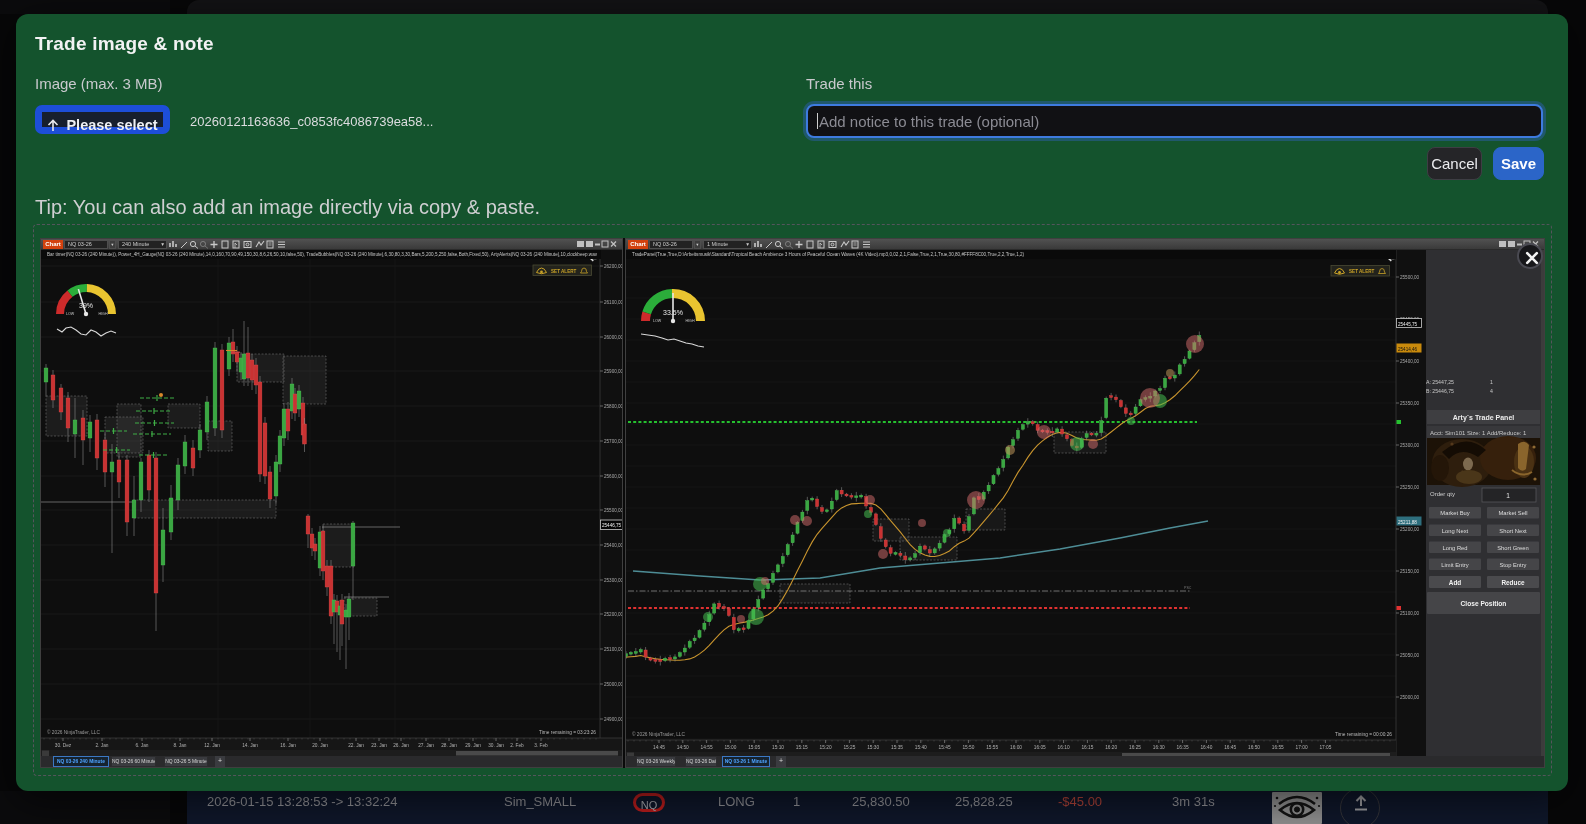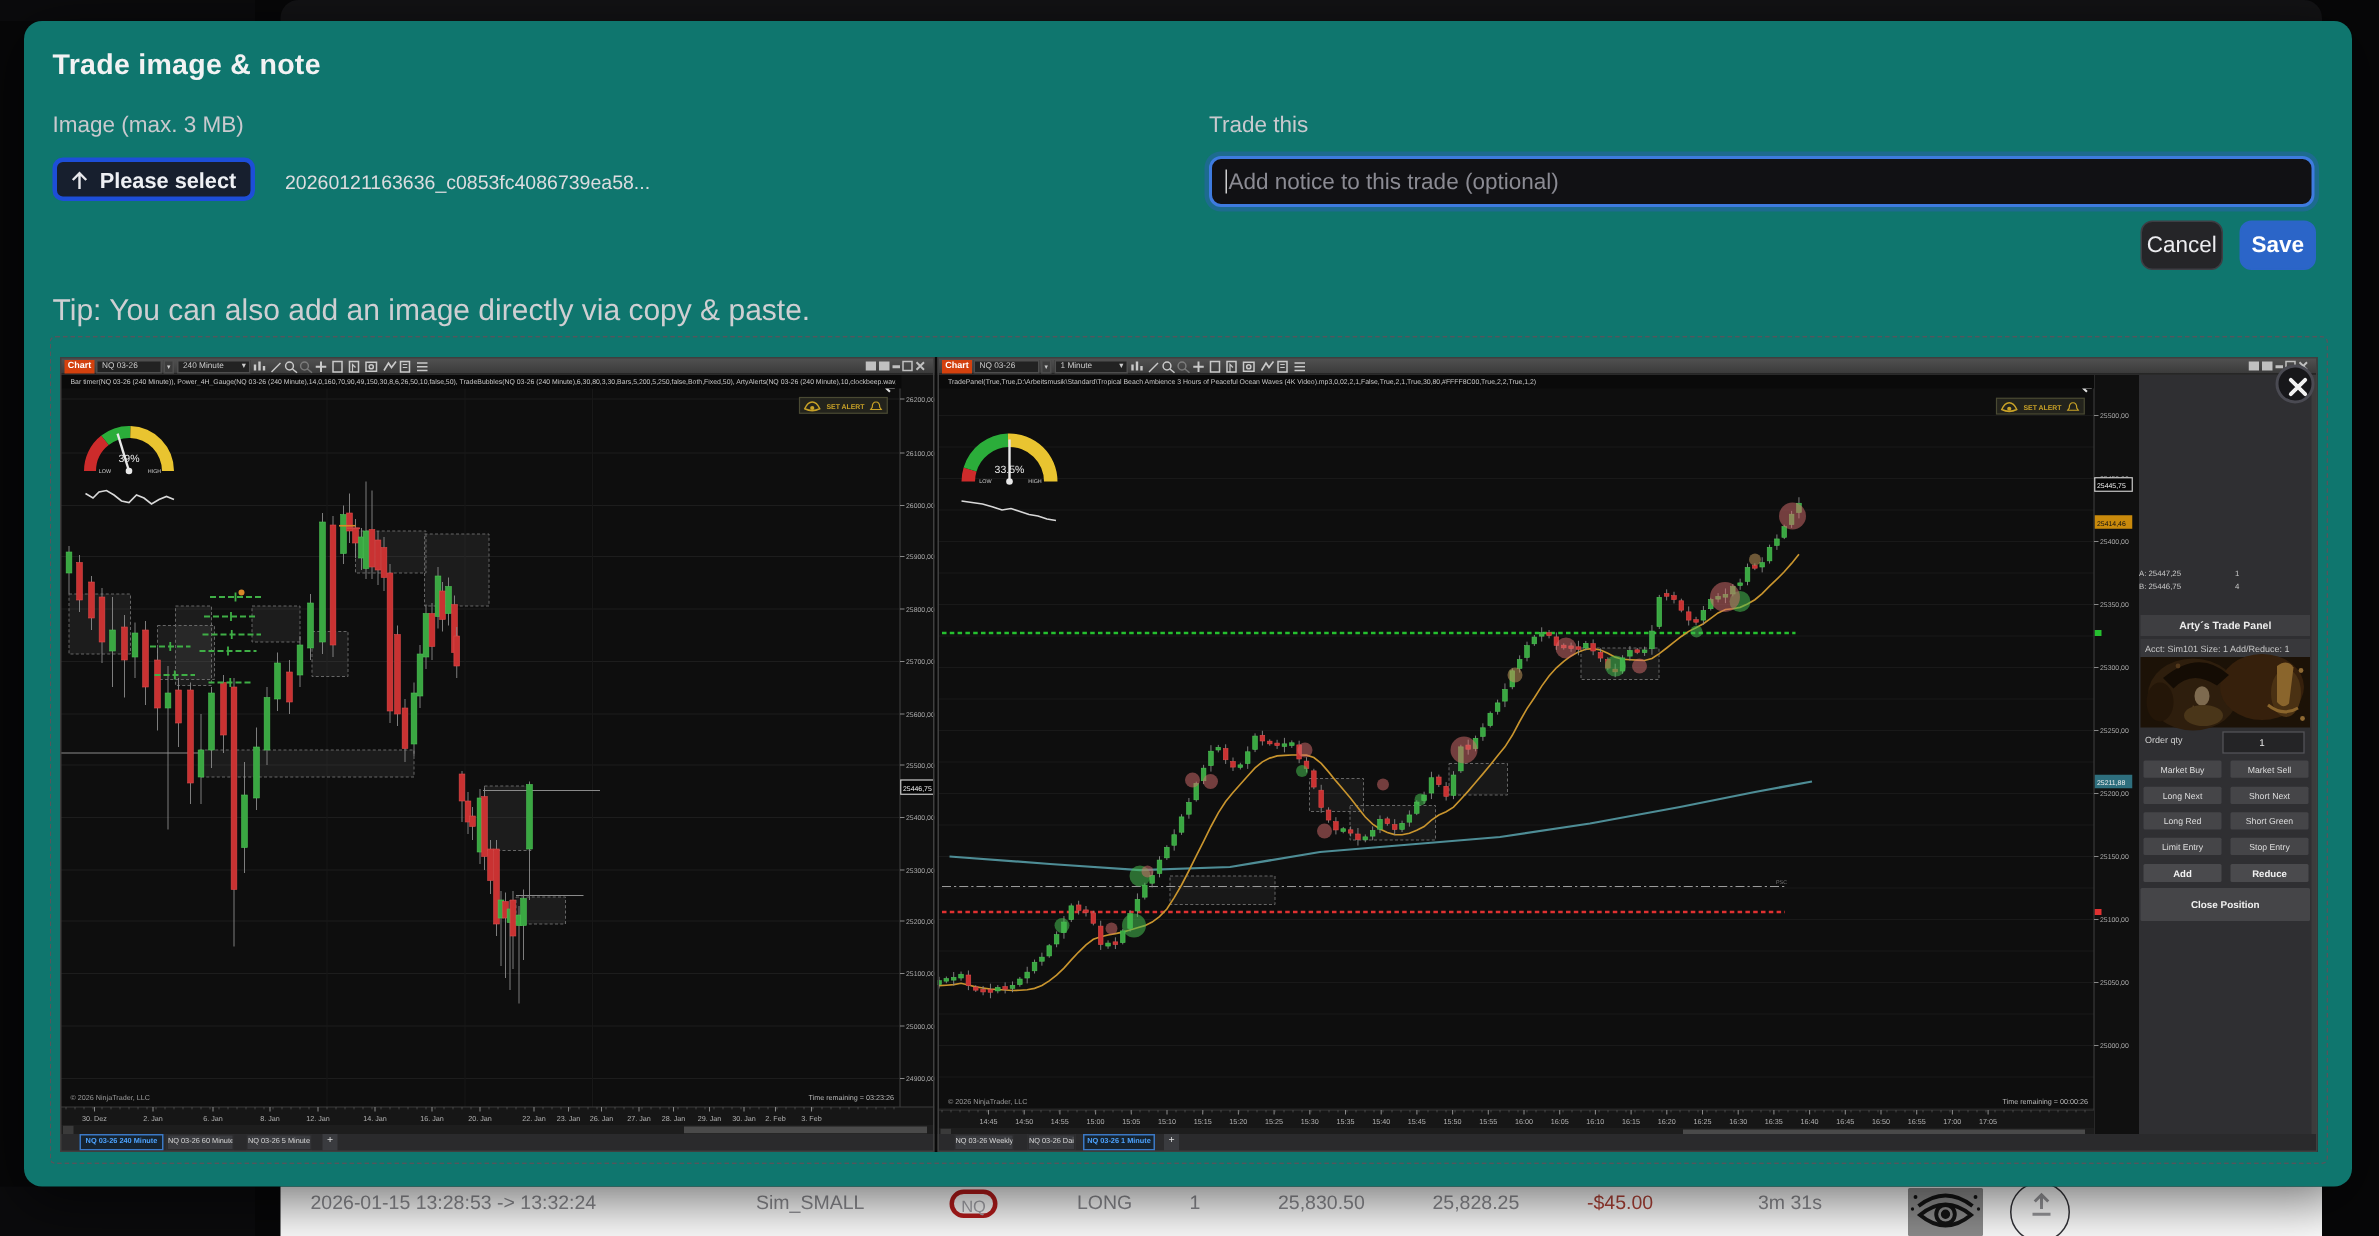"Trade image & note" .modal { background: #0f766e -> #14532d }
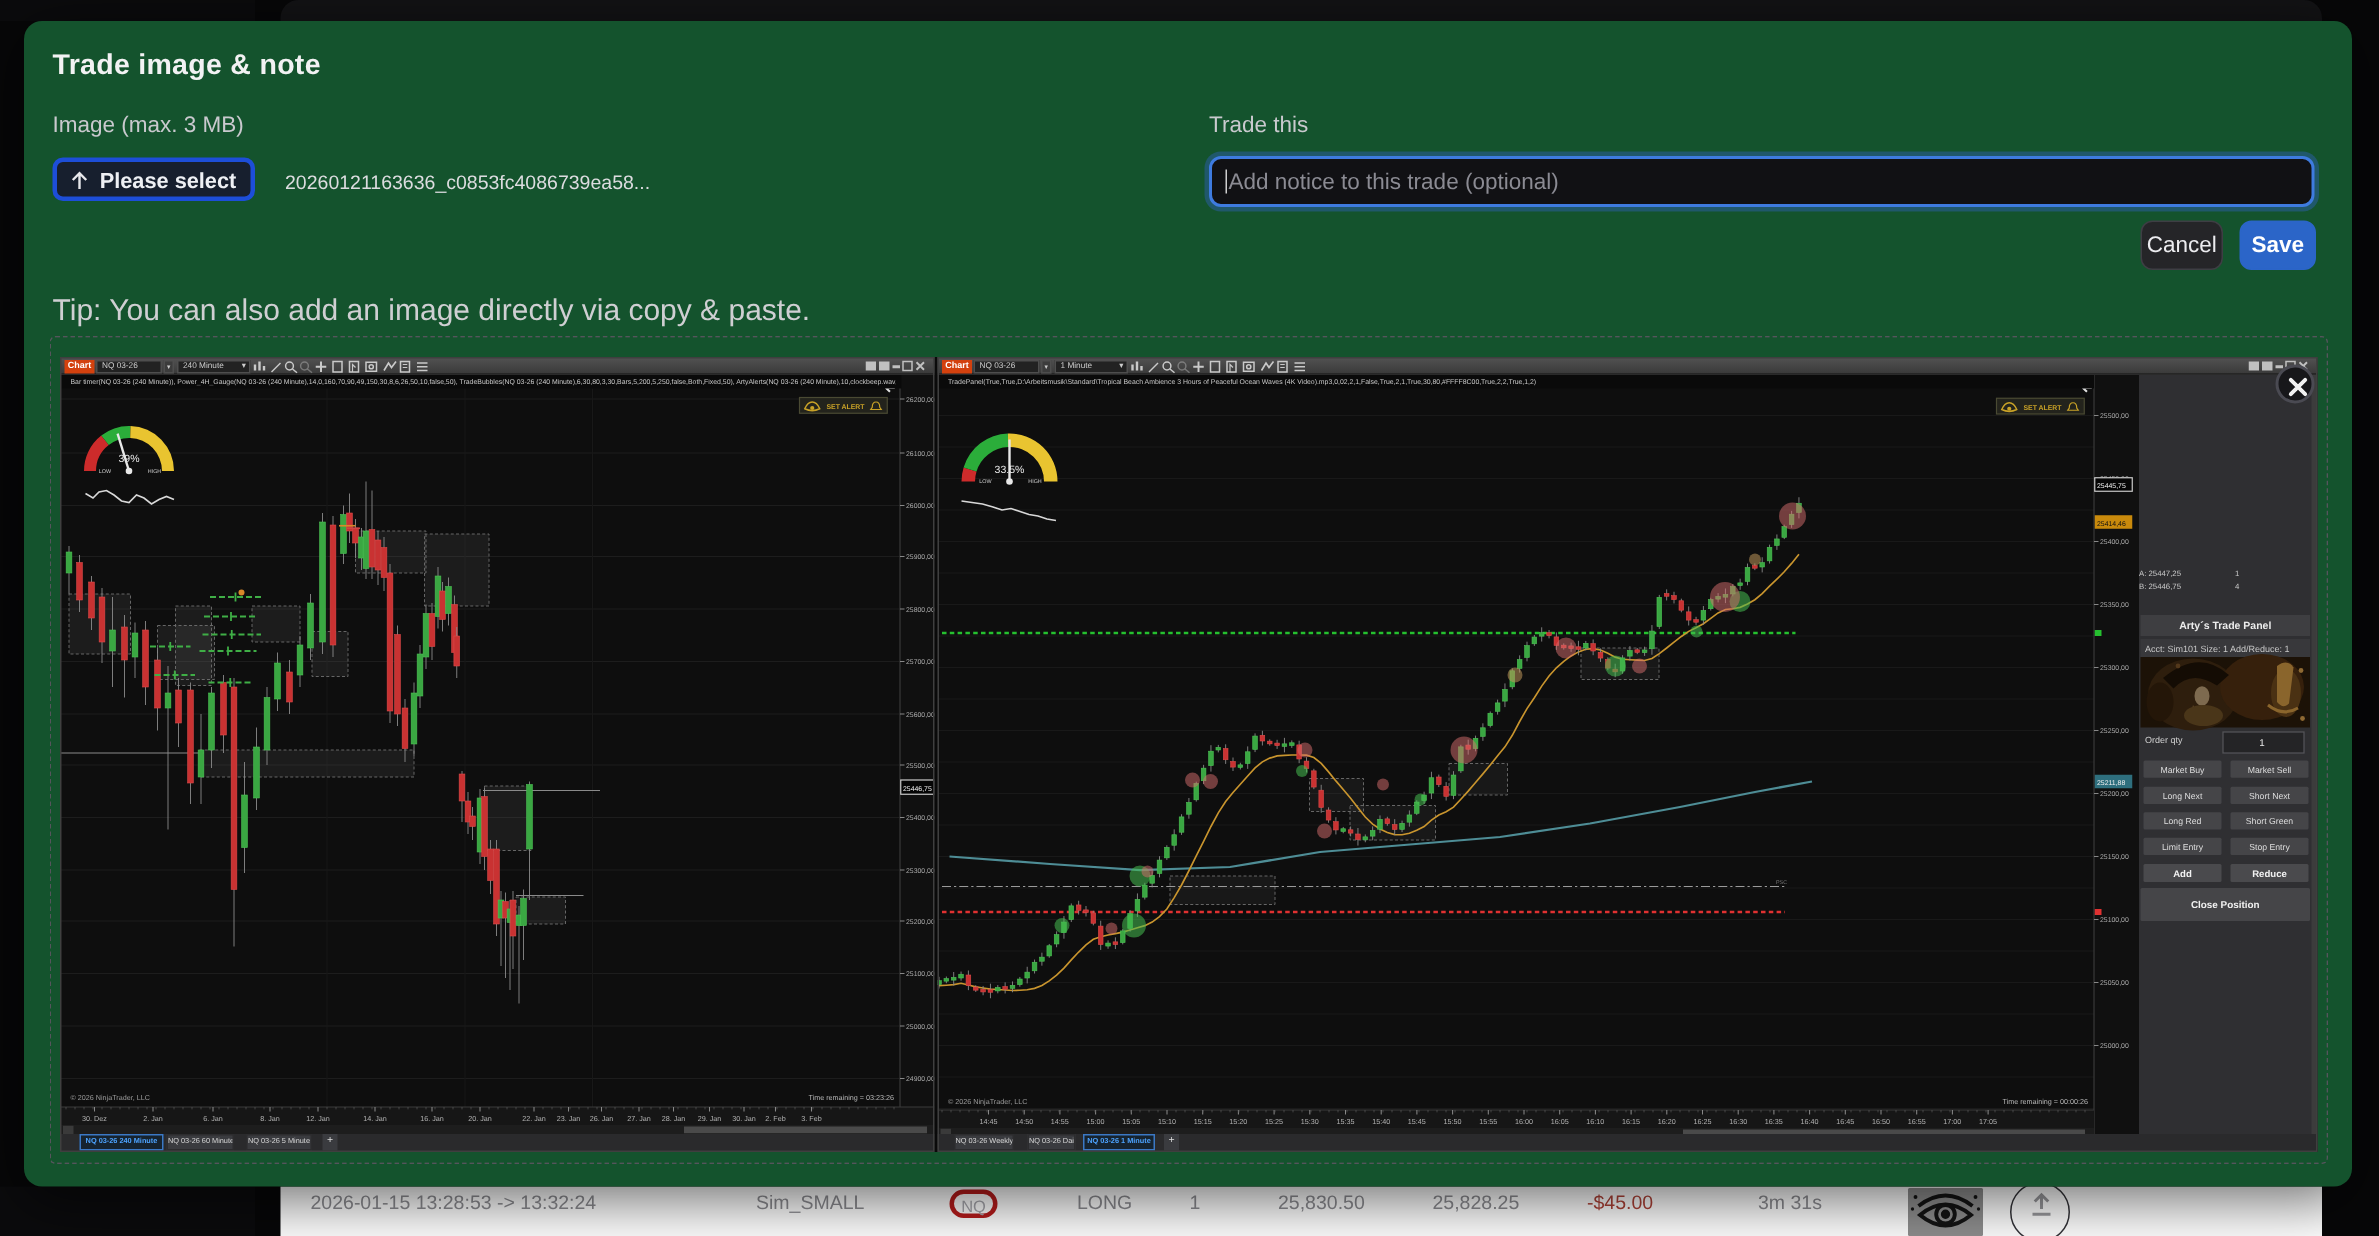"Please select" .selbtn { border: 3px solid #1d4ed8 -> 7px solid #1d4ed8 }
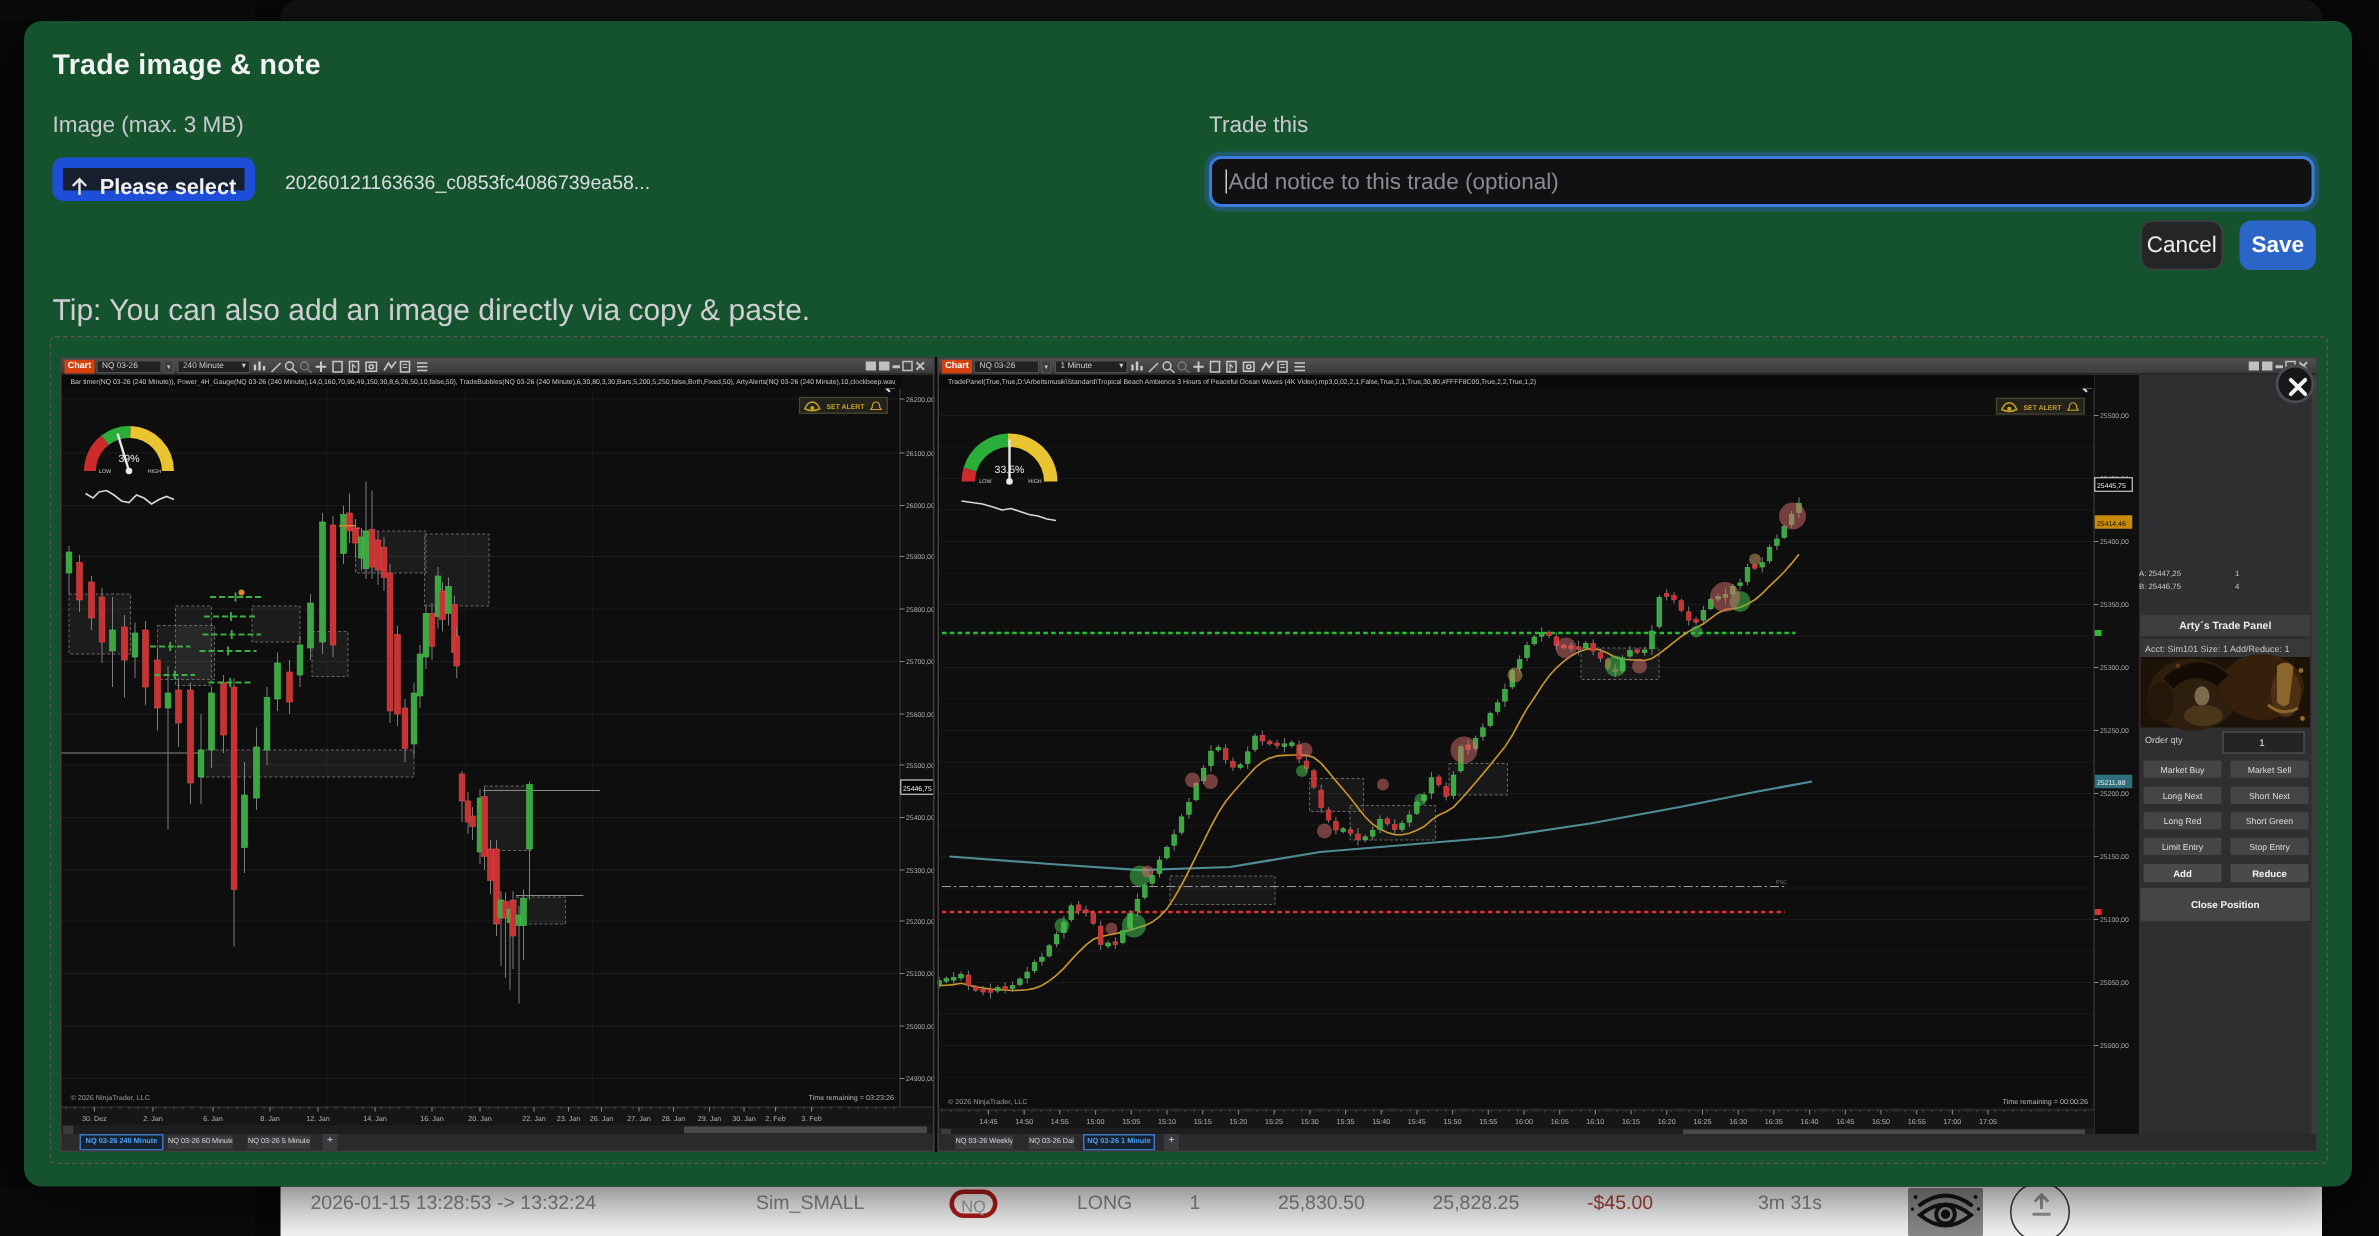"2026-01-15 13:28:53 -> 13:32:24" .botstrip { background: #ffffff -> #0f172a }
